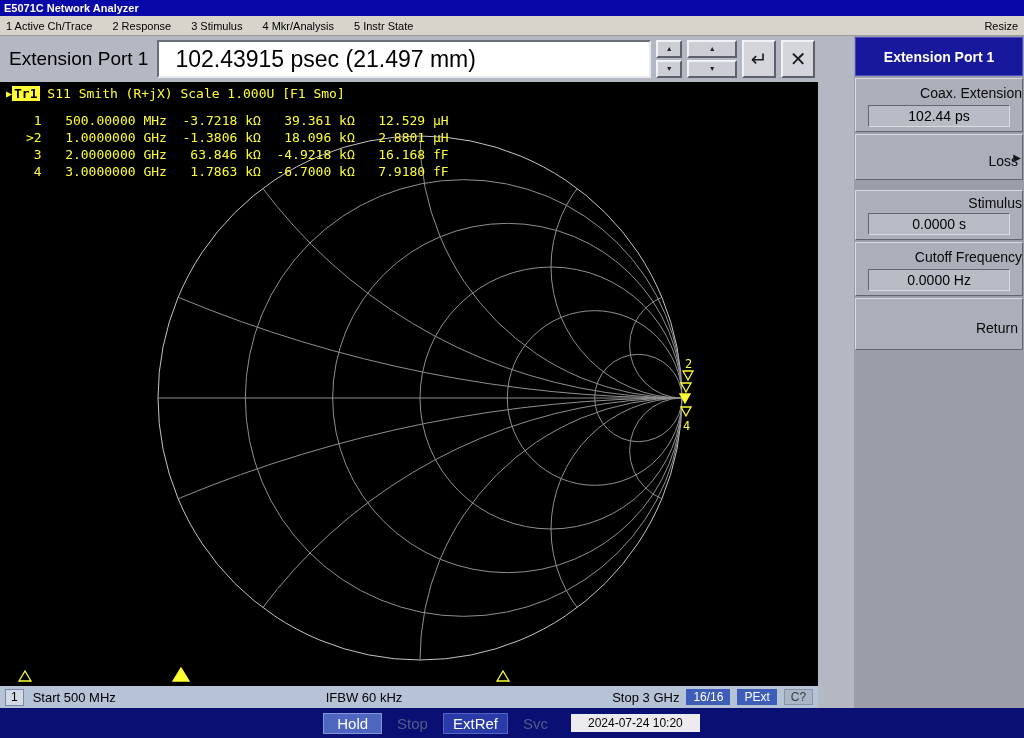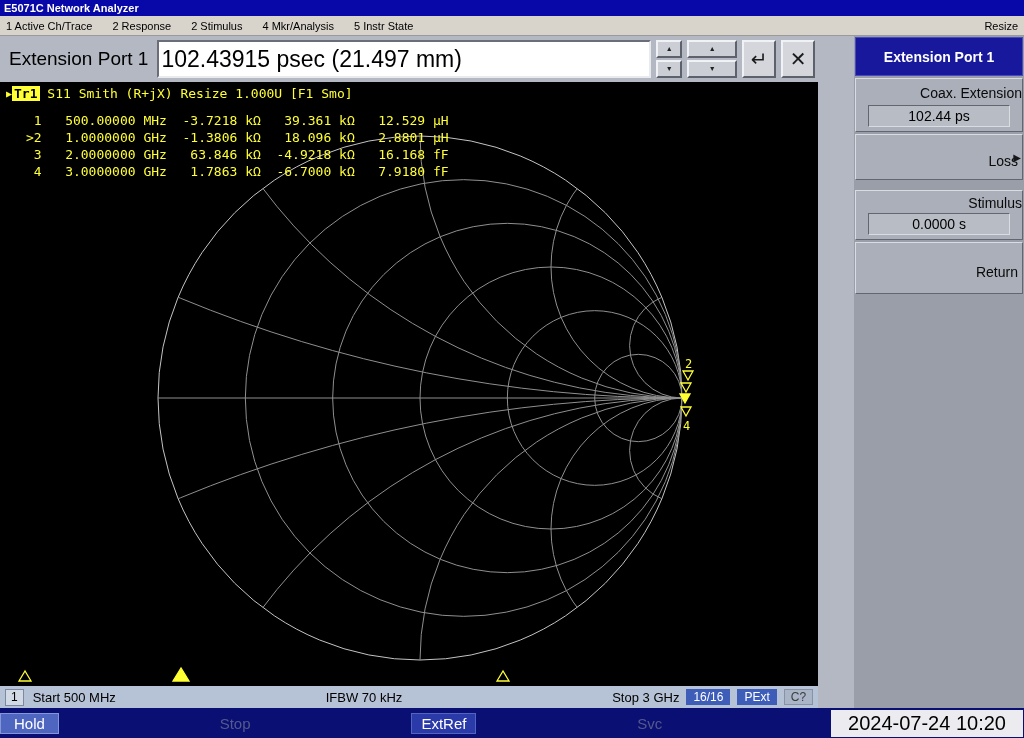"2 Stimulus" span.menu-item { text: 2 -> 3 }
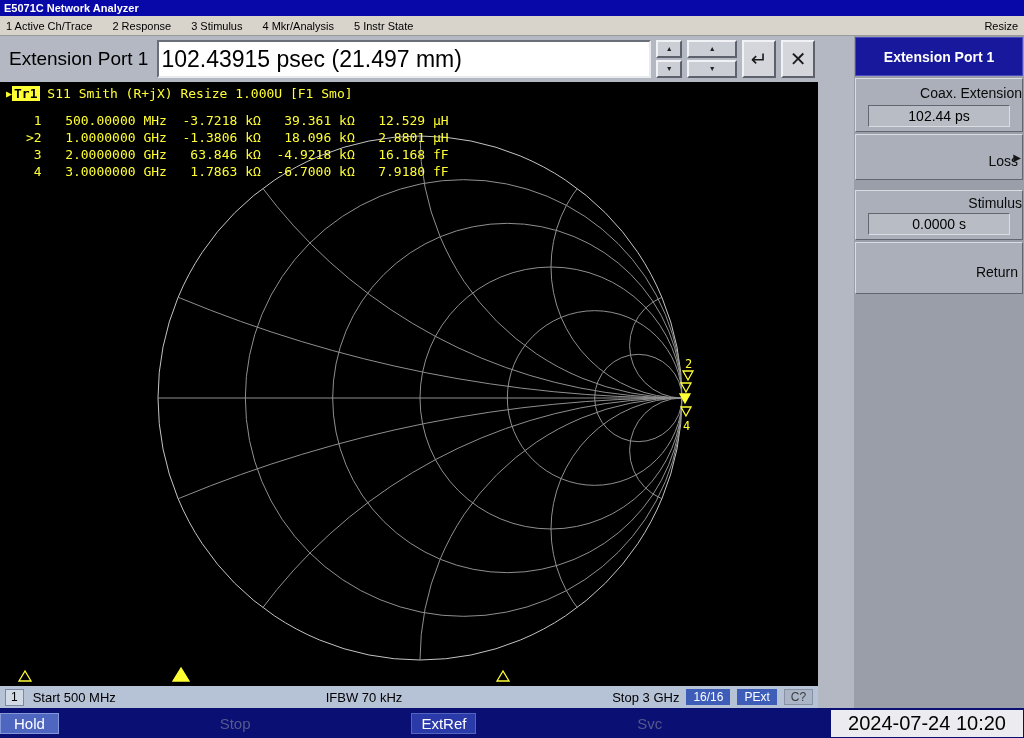"102.43915 psec (21.497 mm)" .entry-field { padding-left: 2px -> 16px }
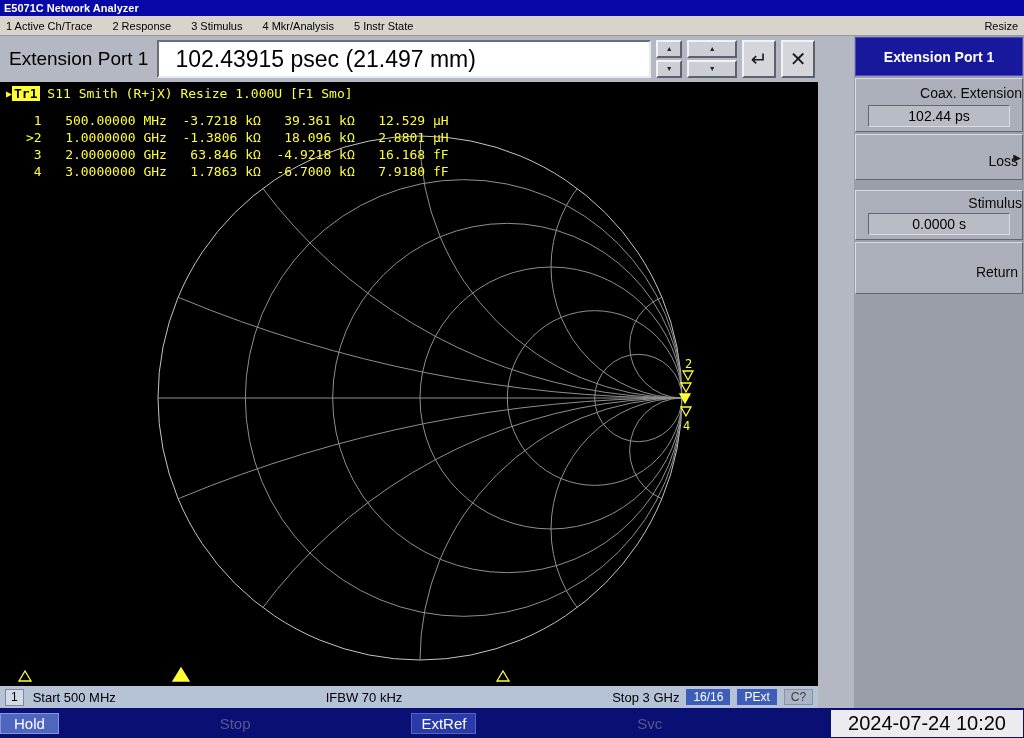"S11 Smith (R+jX) Resize 1.000U" span { text: Resize -> Scale }
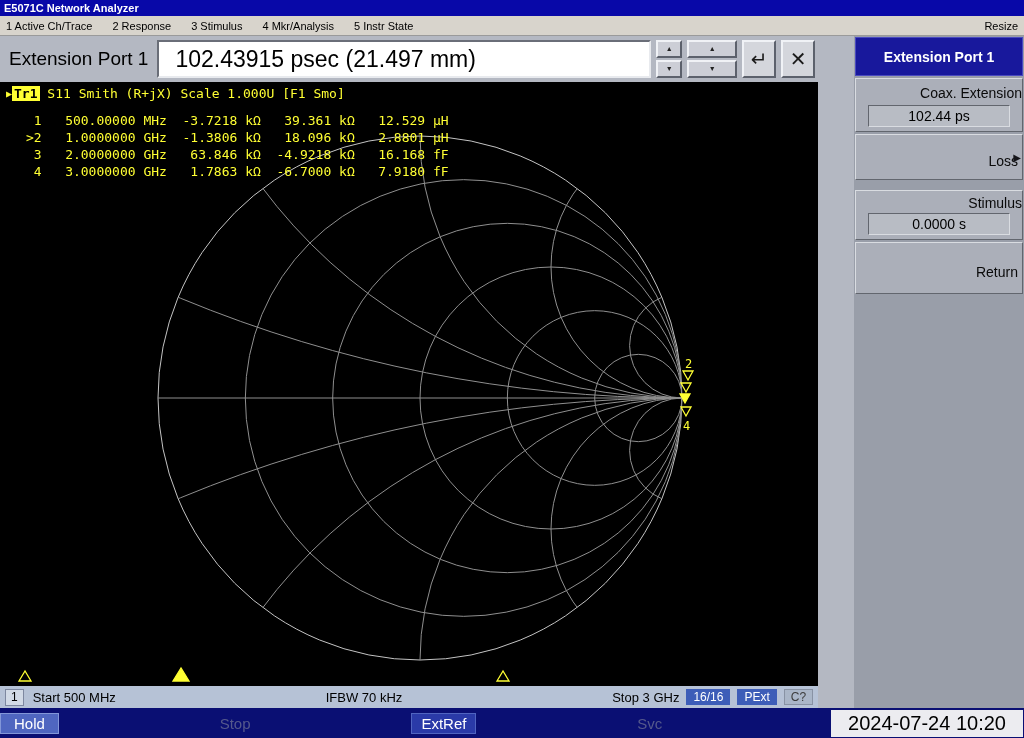"Cutoff Frequency" div.sk-btn { html: none -> <div> <div>Cutoff Frequency</div> <div>0.0000 Hz</div> </div> }
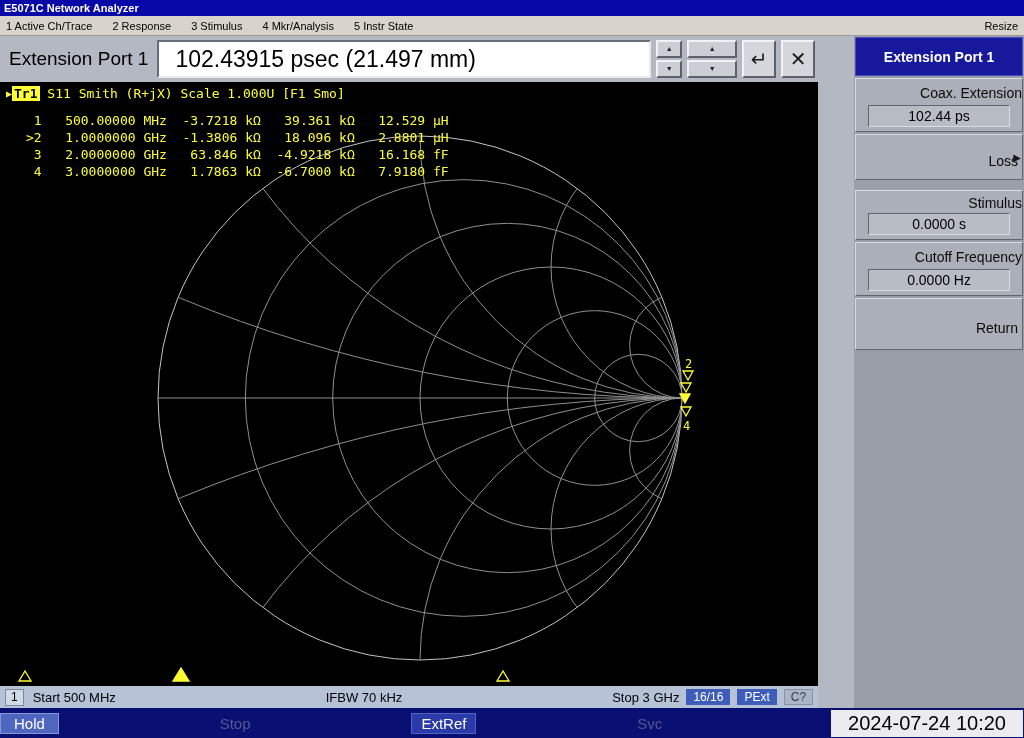"IFBW 70 kHz" span { text: 70 -> 60 }
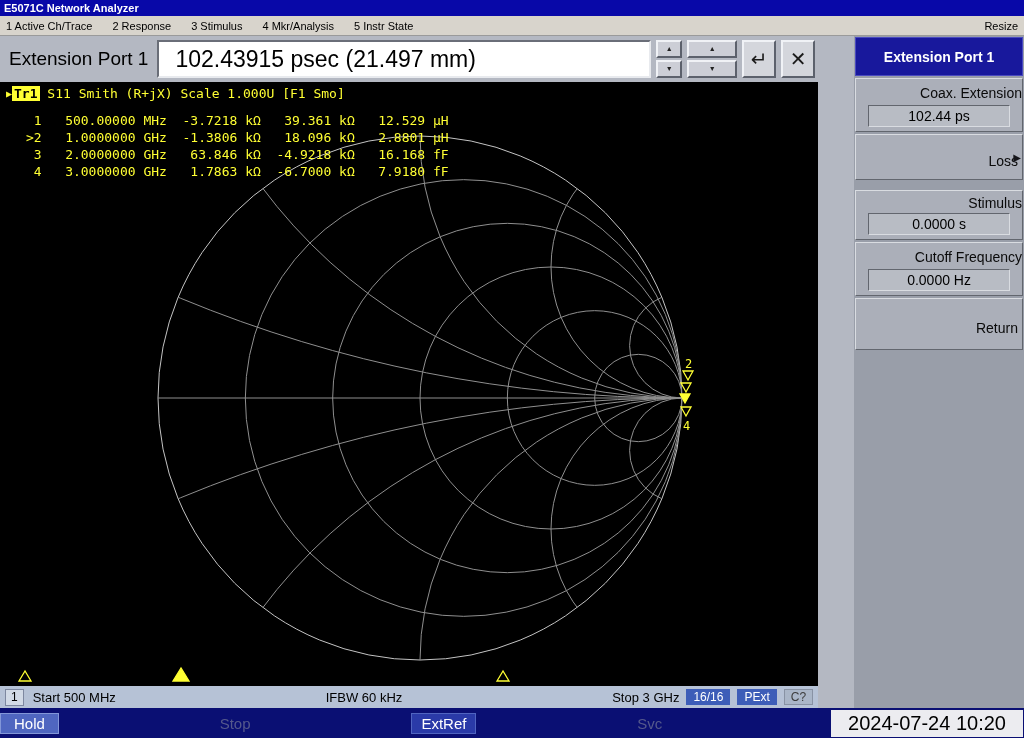"Hold" .bottom-bar { justify-content: space-between -> center }
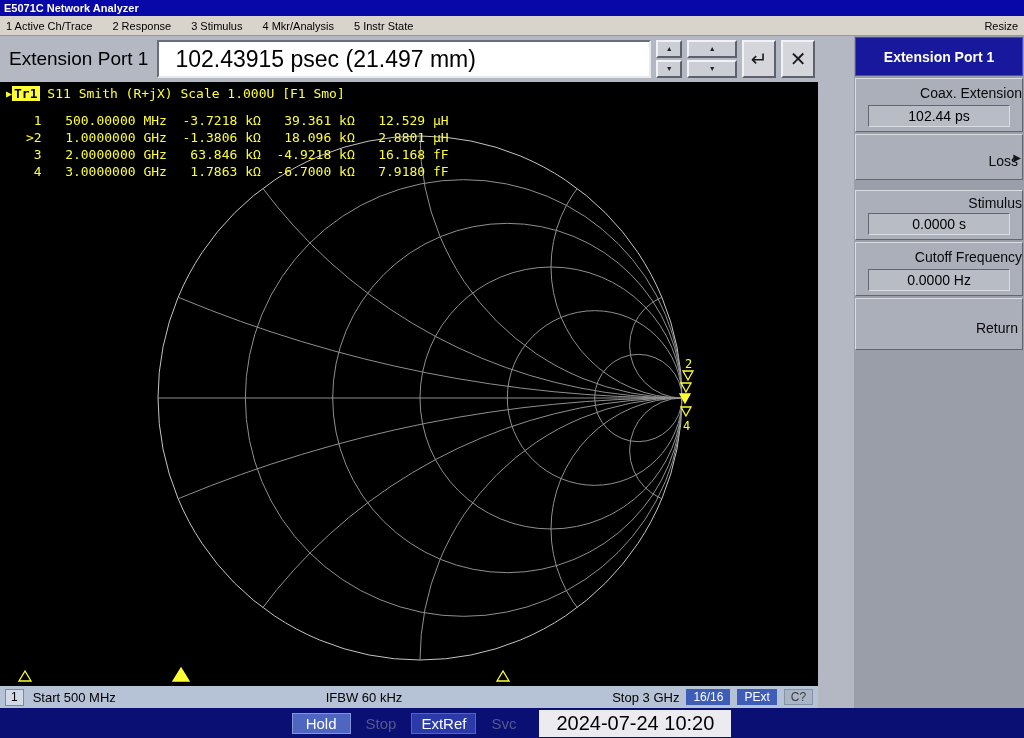"2024-07-24 10:20" .bb-date { font-size: 20px -> 12px }
